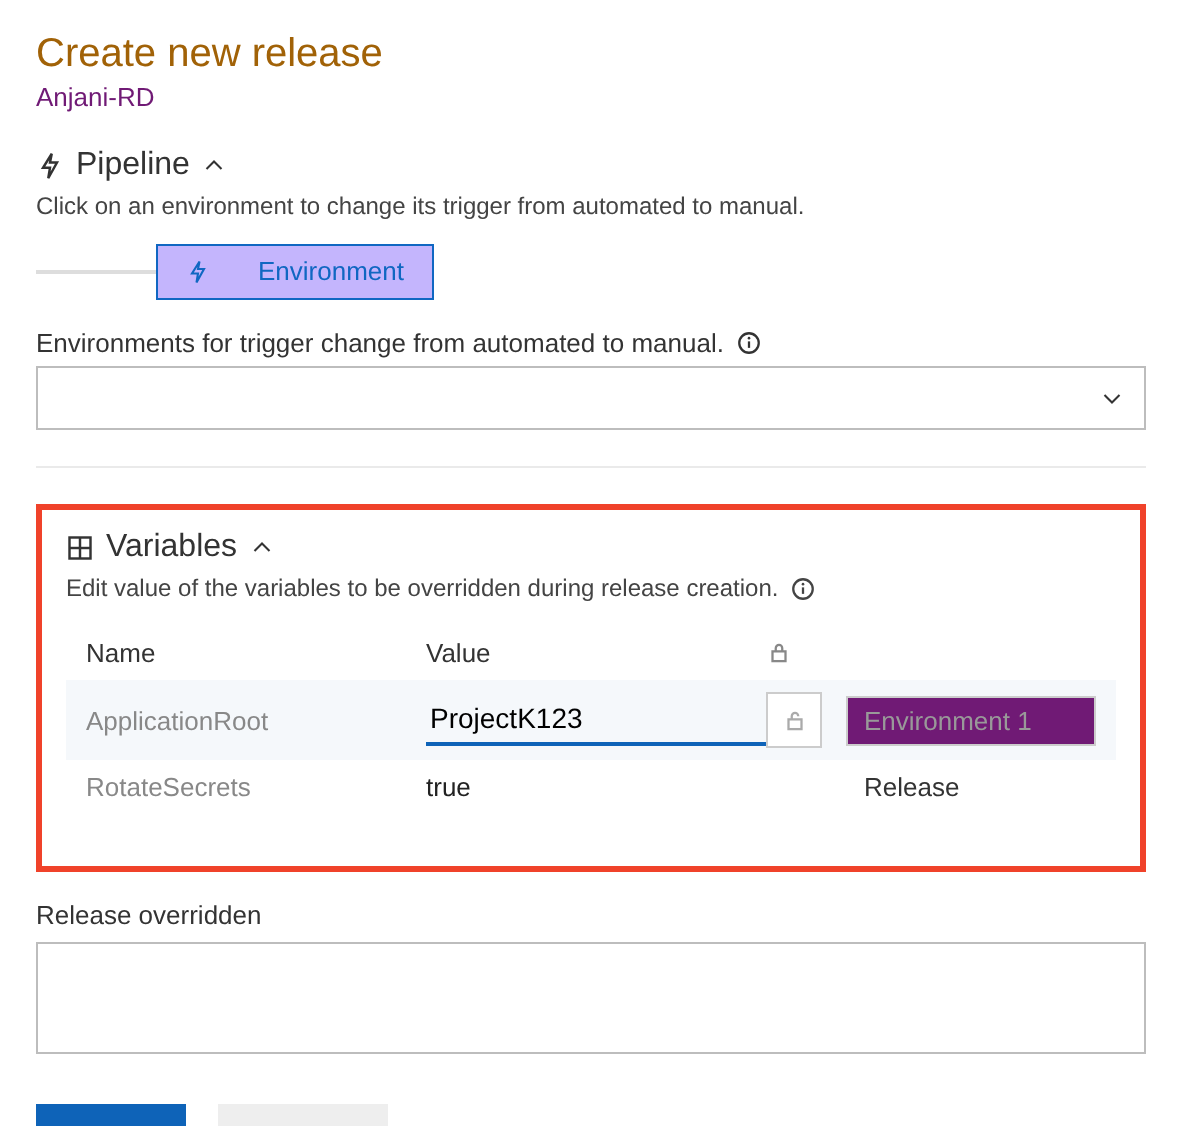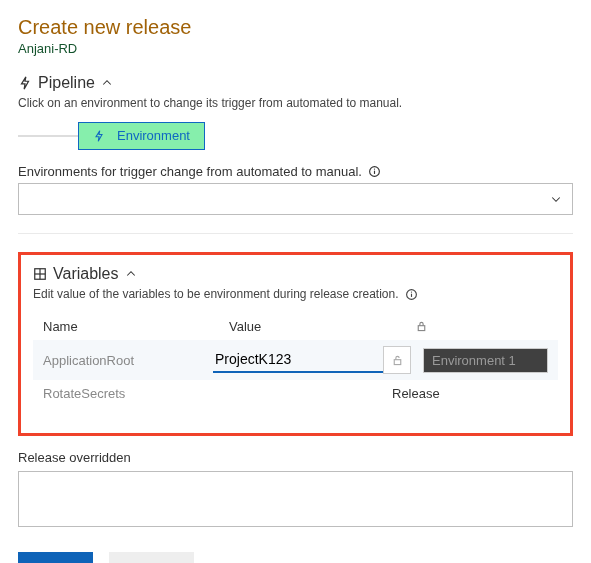"Anjani-RD" .sub { color: #14532d -> #701a75 }
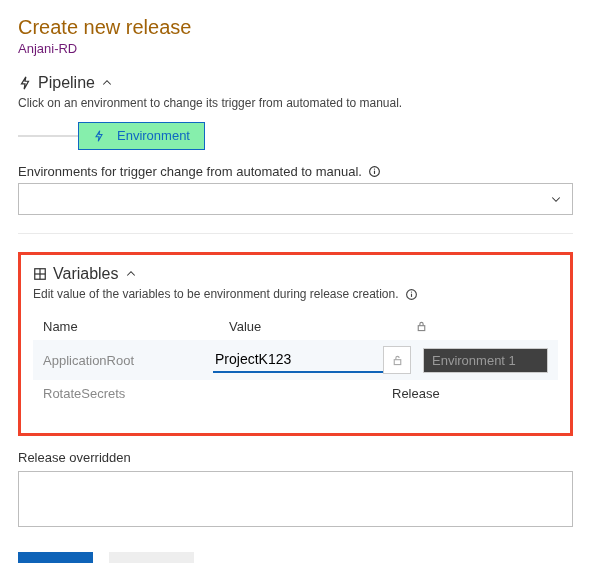"Environment" .stage-box { background: #86efac -> #c4b5fd; gap: 12px -> 24px }
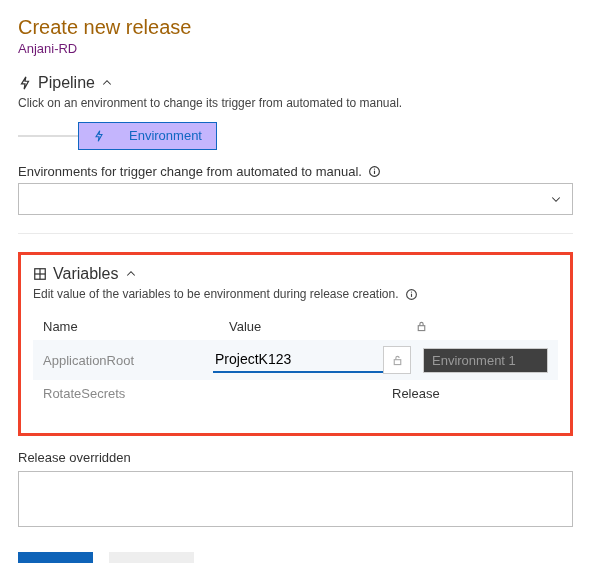"Edit value of the variables" span { text: environment -> overridden }
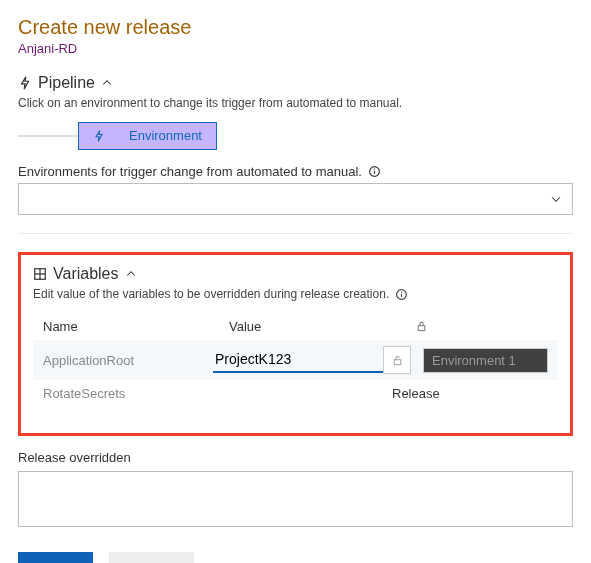"Name" .vars-head { gap: 16px -> none }
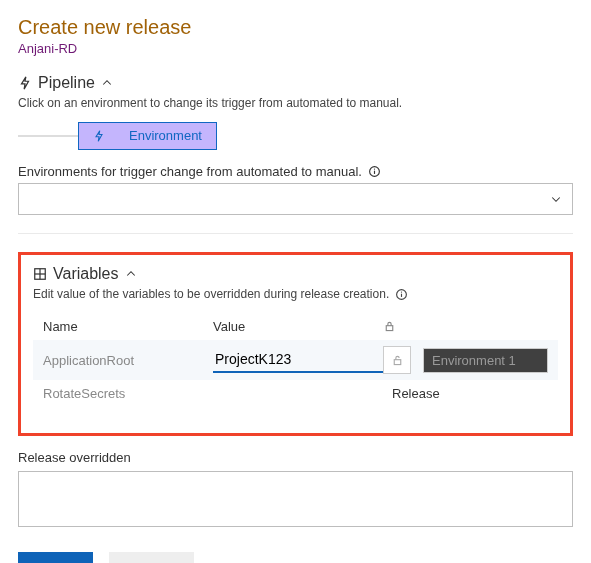"Environment 1" .vars-row.active .scope-cell { background: #404040 -> #701a75 }
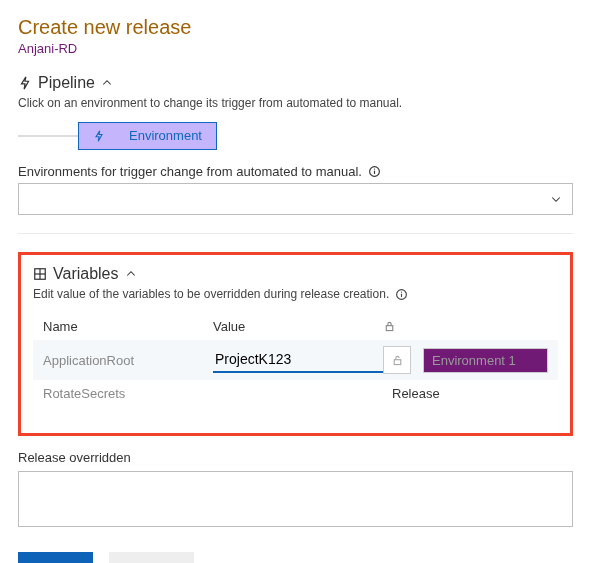"true" div.static-val { html: none -> <div>true</div> }
